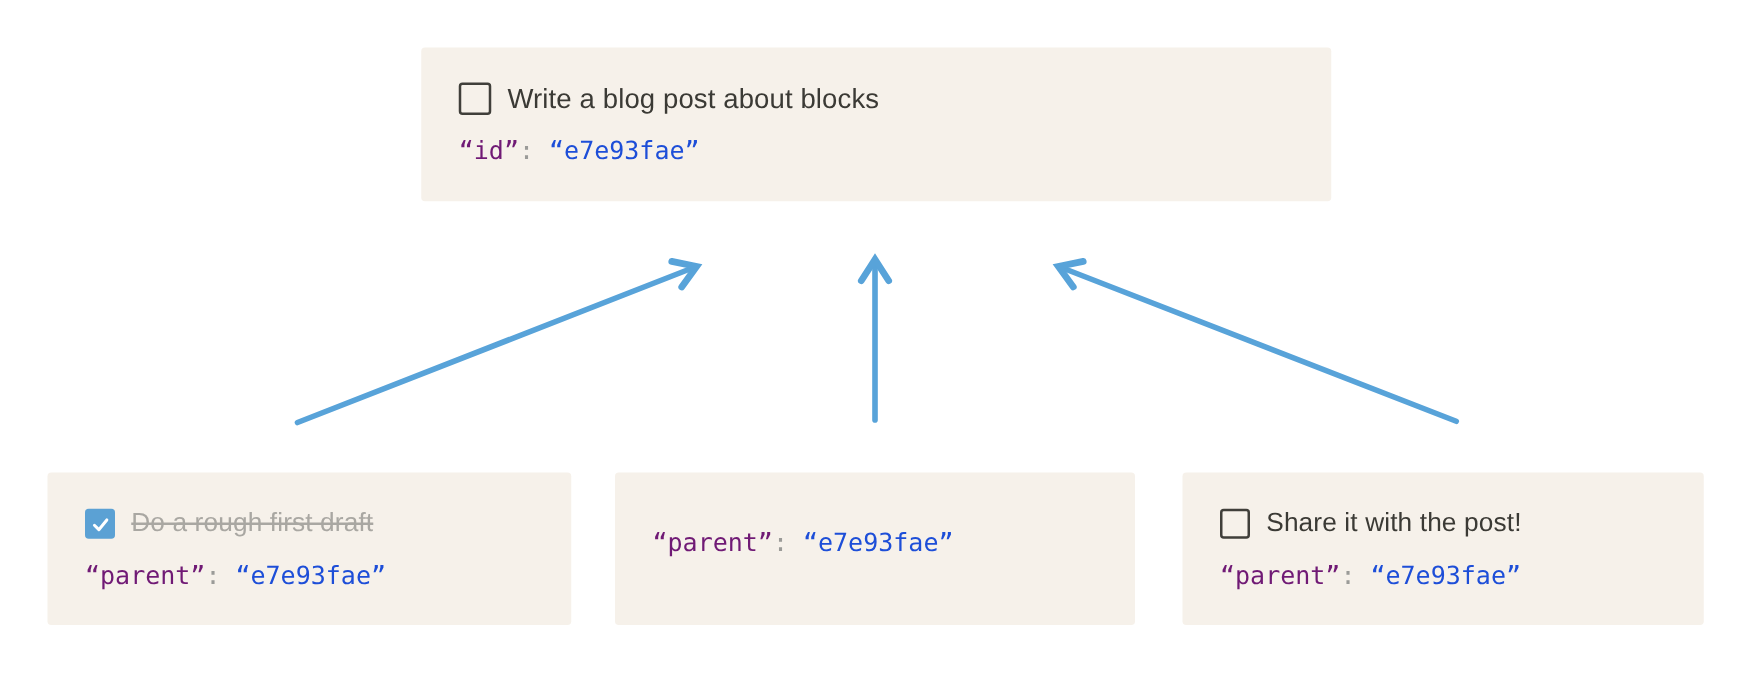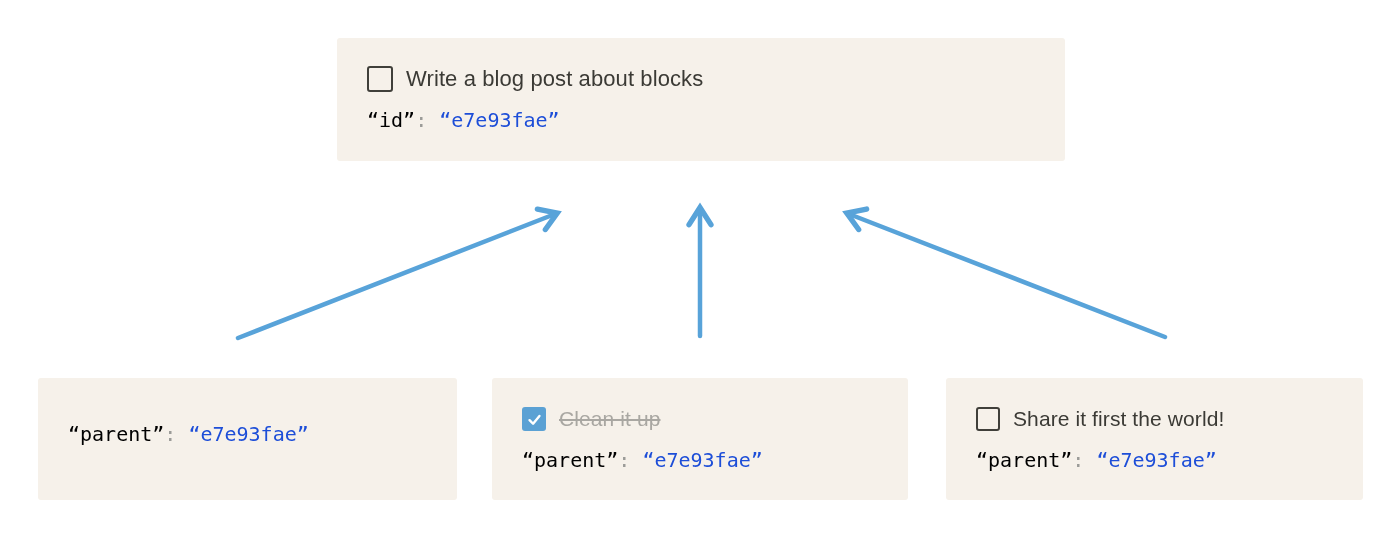"“id”" .code-key { color: #000000 -> #701a75 }
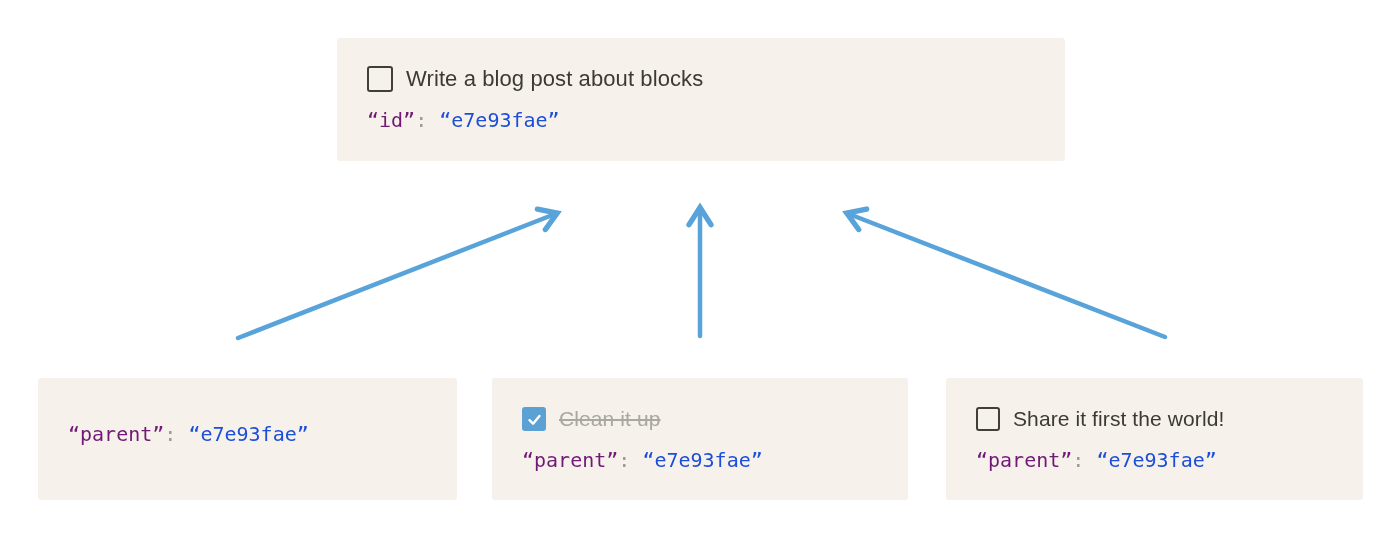"Do a rough first draft" div.task-row { html: none -> <div> <div> <svg> <polyline></polyline> </svg> </div> <span>Do a rough first draft</span> </div> }
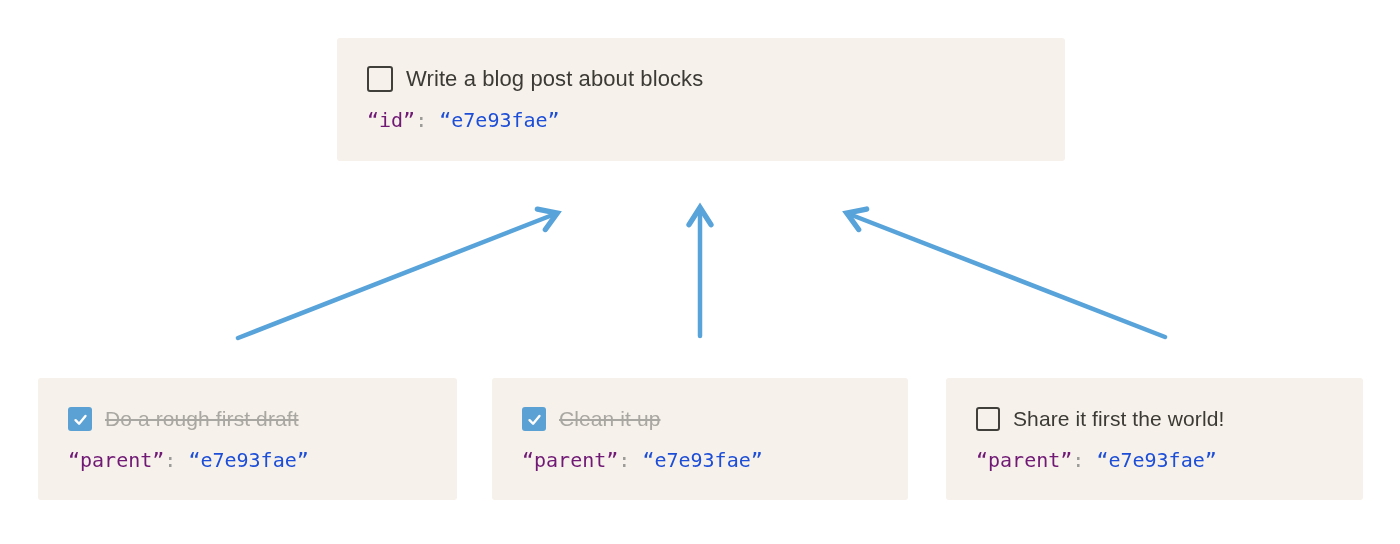"Clean it up" div.task-row { html: <div> <div> <svg> <polyline></polyline> </svg> </div> <span>Clean it up</span> </div> -> none }
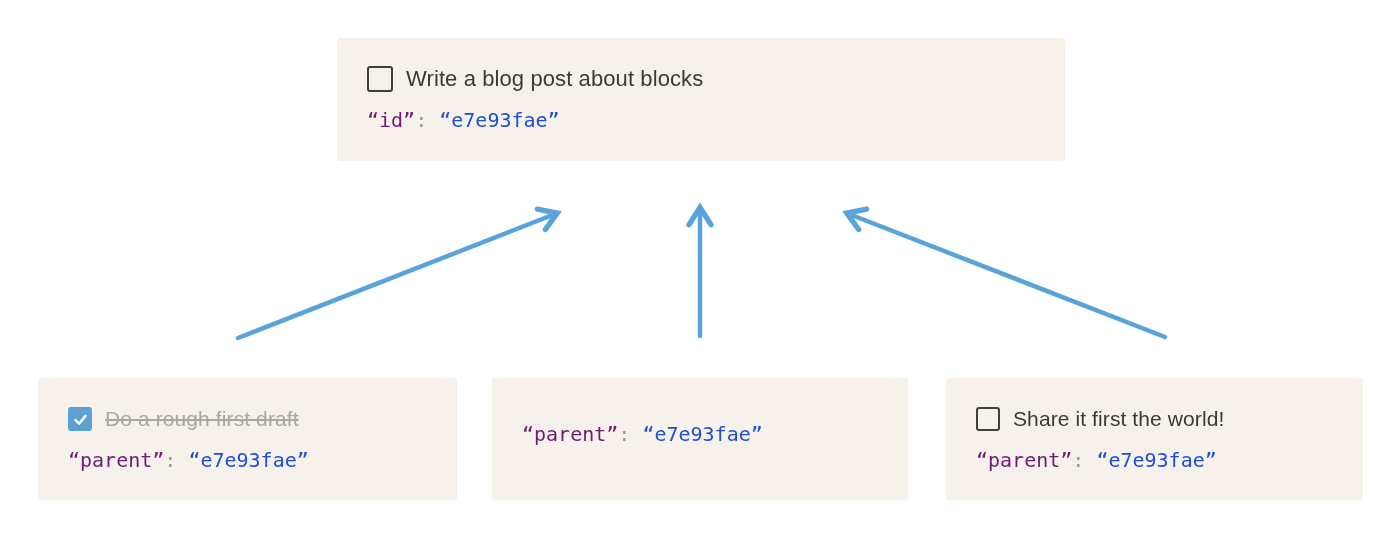"Share it first the world!" span.task-title { text: first the world -> with the post }
